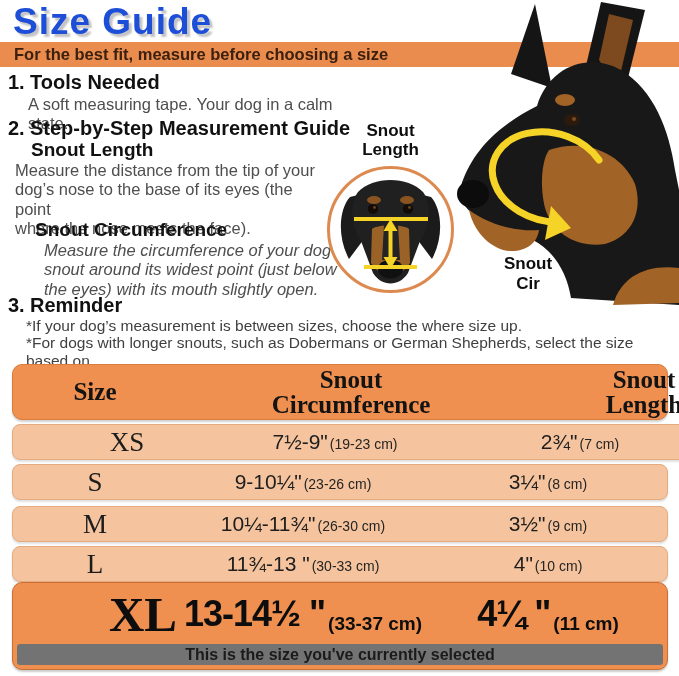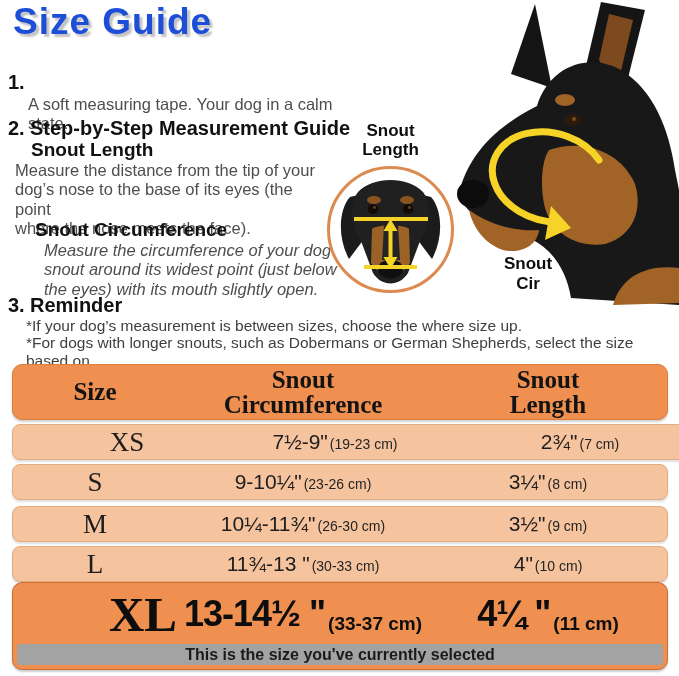"For the best fit, measure" div.banner { html: none -> <div> <span>For the best fit, measure before choosing a size</span> </div> }
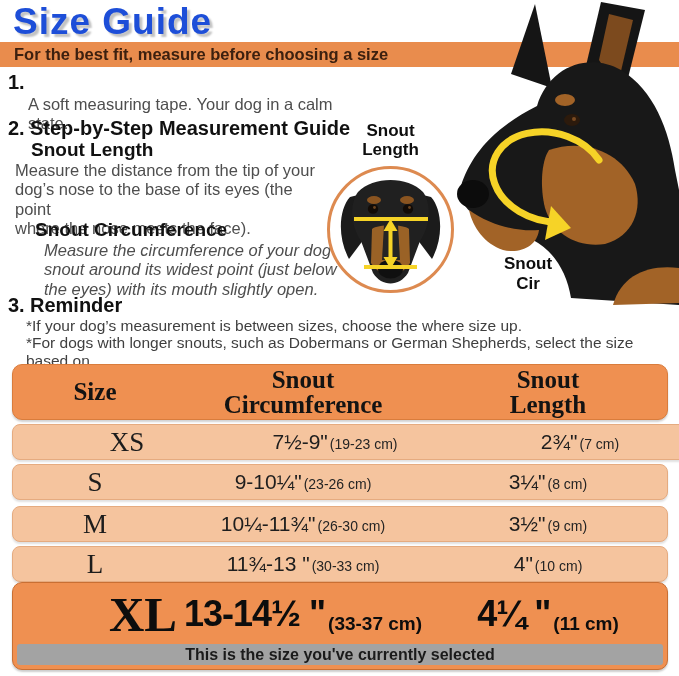"Tools Needed" span { html: none -> <span>Tools Needed</span> }
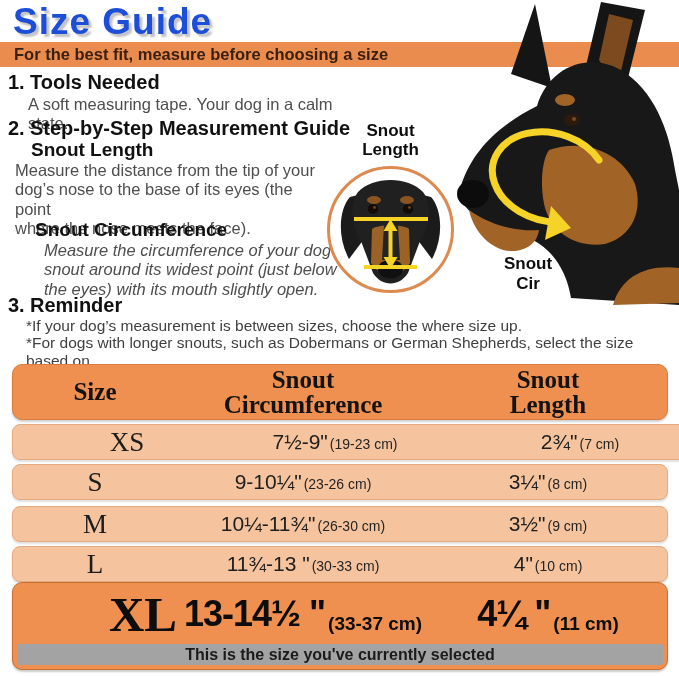"Size" div.tgrid { gap: none -> 48px }
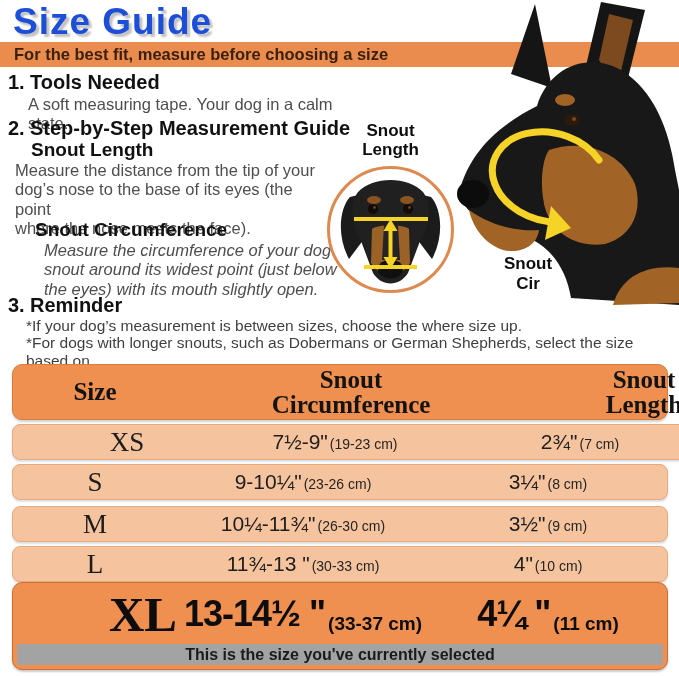"This is the size you've" .selbar { background: #a3a3a3 -> #737373 }
